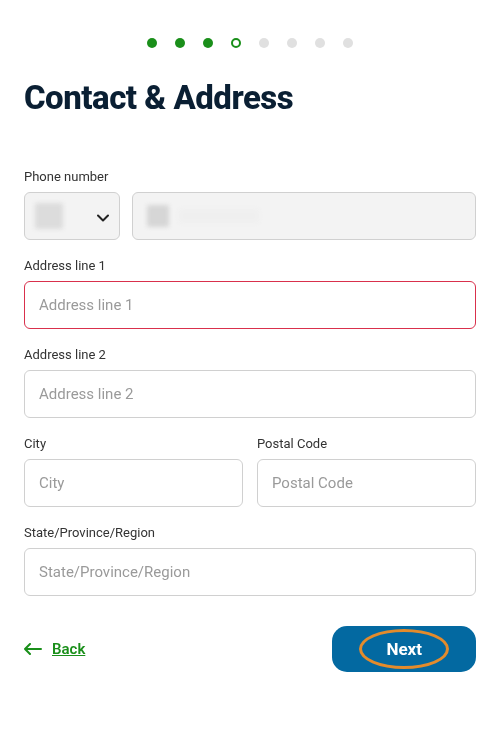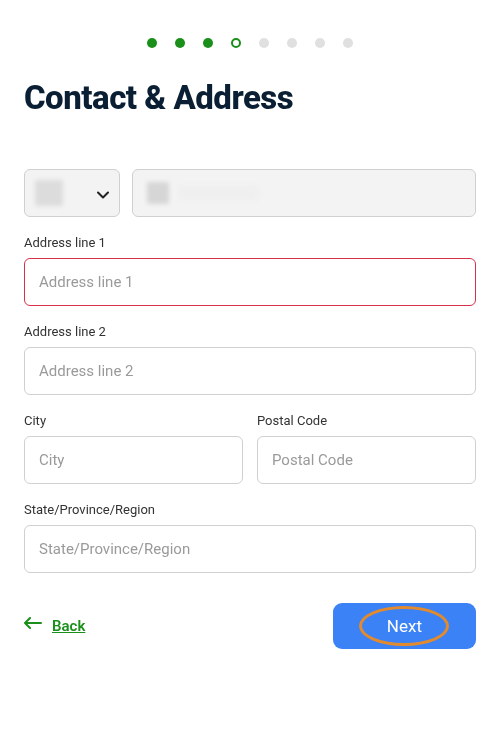"Phone number" label.field-label { html: none -> <label>Phone number</label> }
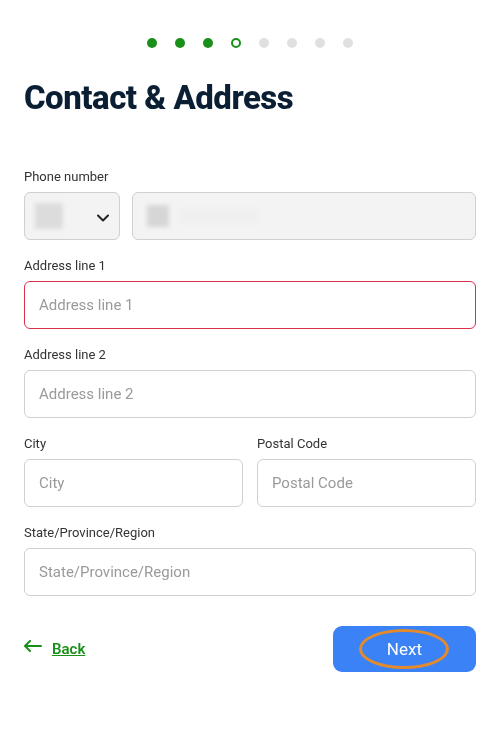"Back" .back-link { align-items: none -> center }
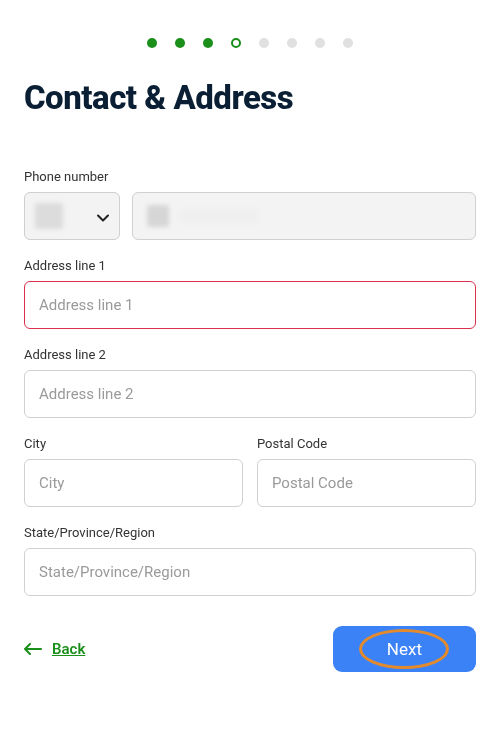"Next" .next-button { background: #3b82f6 -> #0369a1; border-radius: 9px -> 15px; font-weight: 400 -> 700 }
